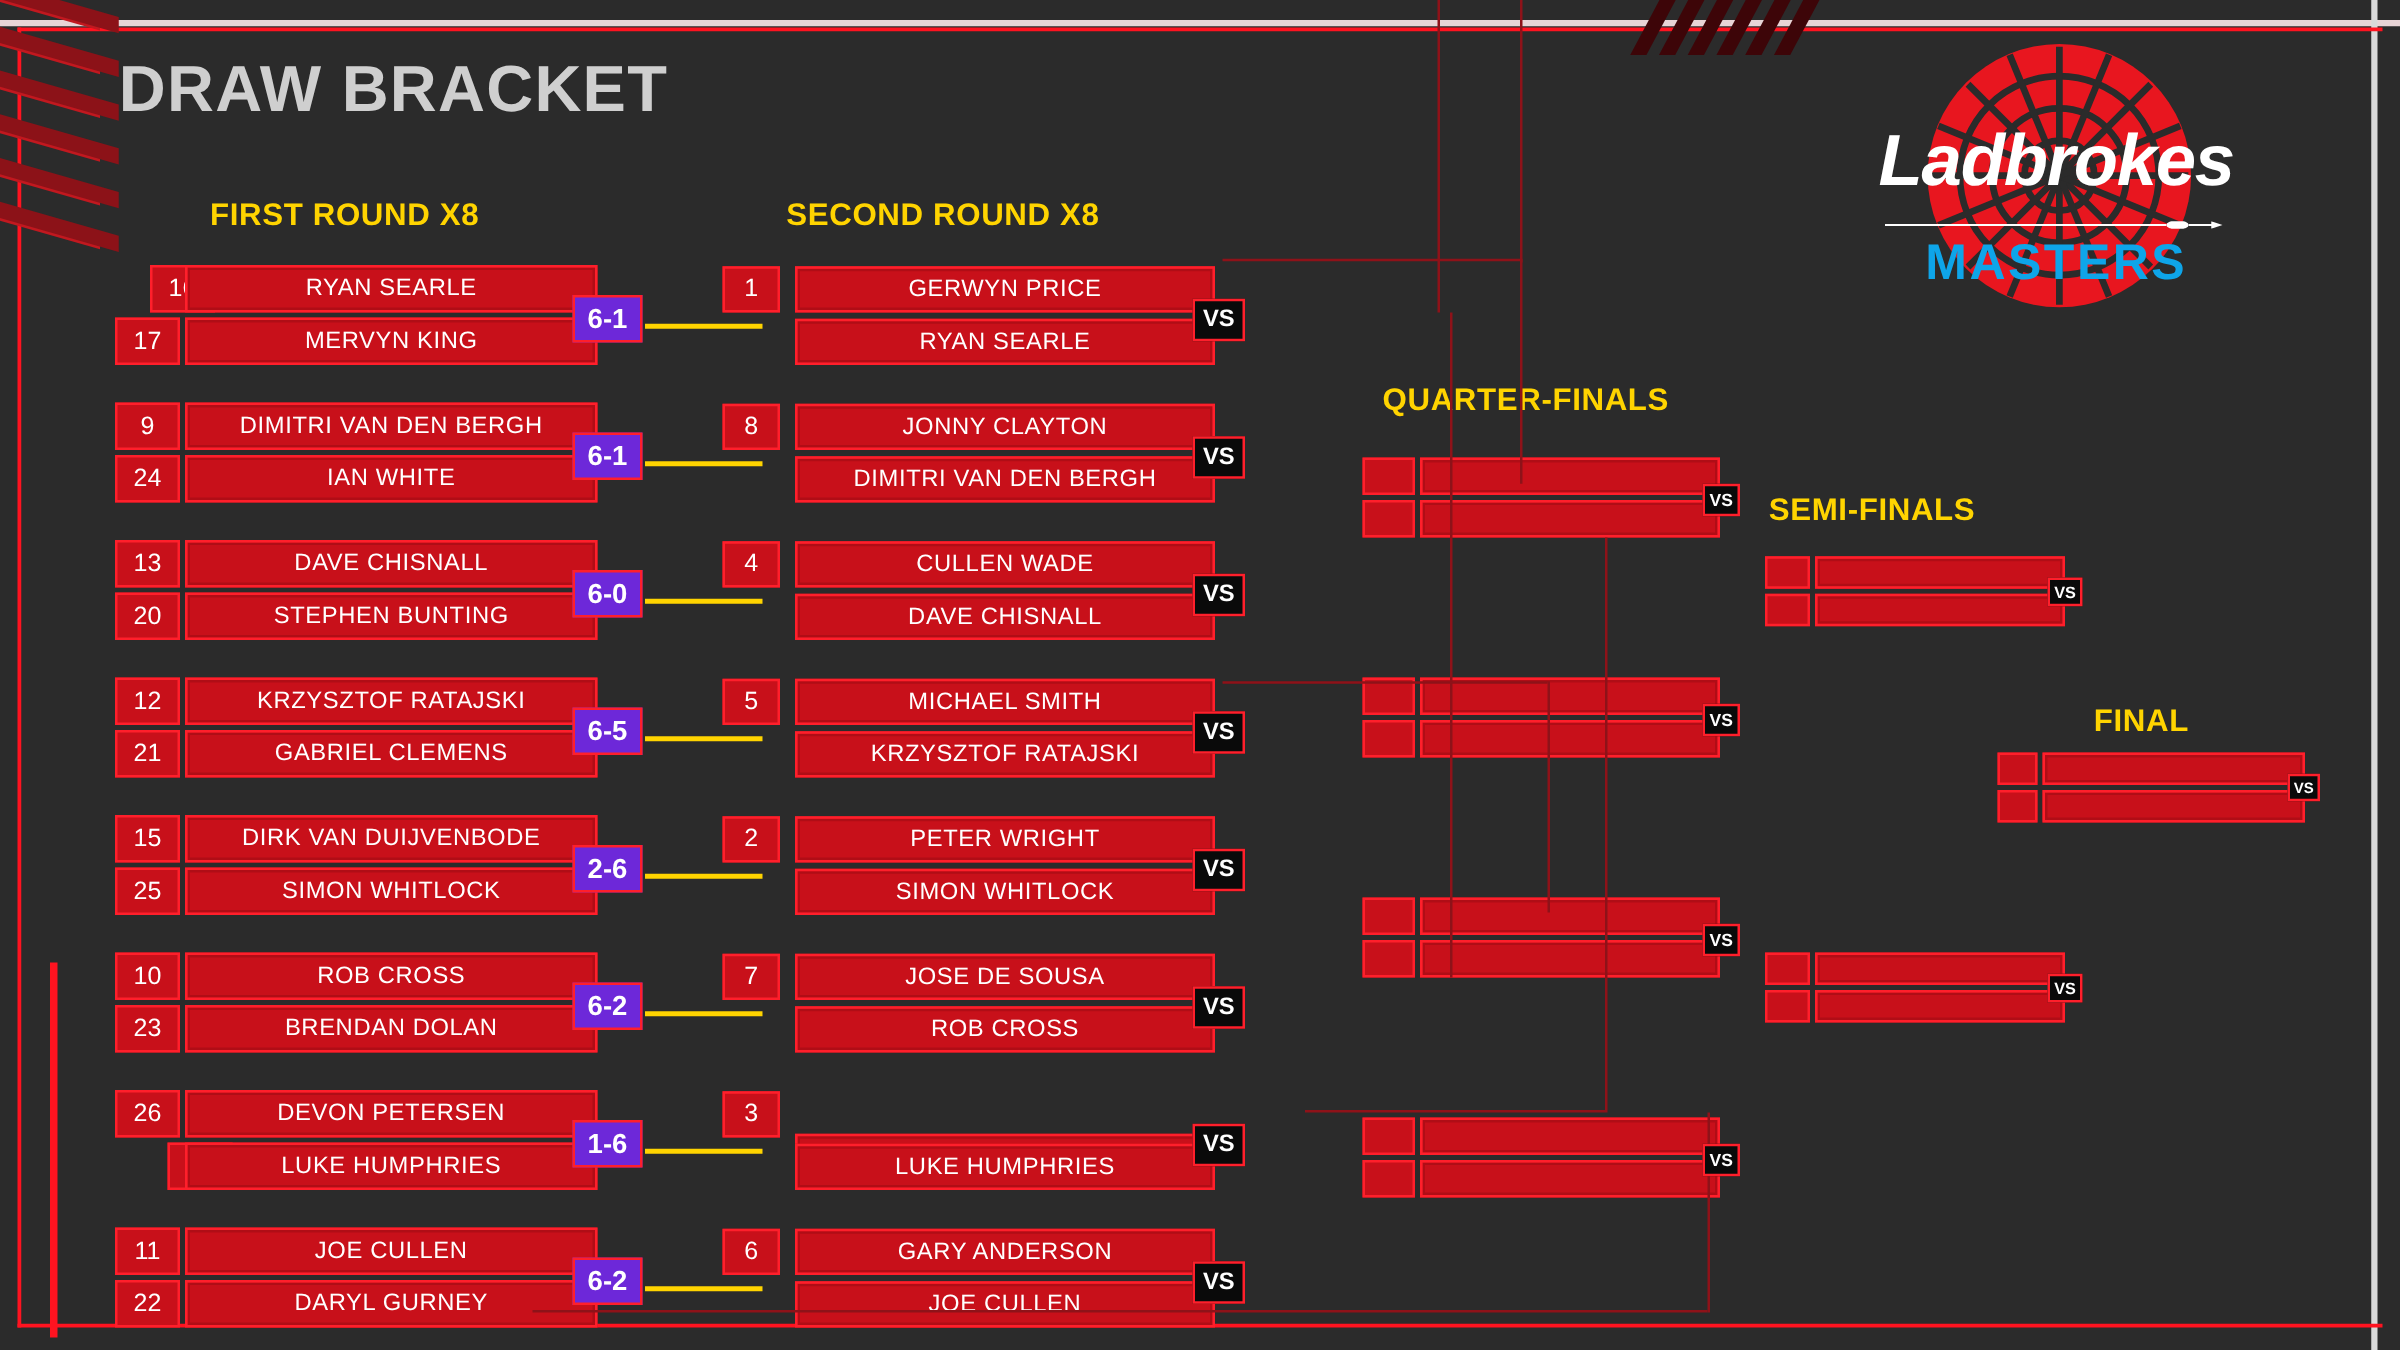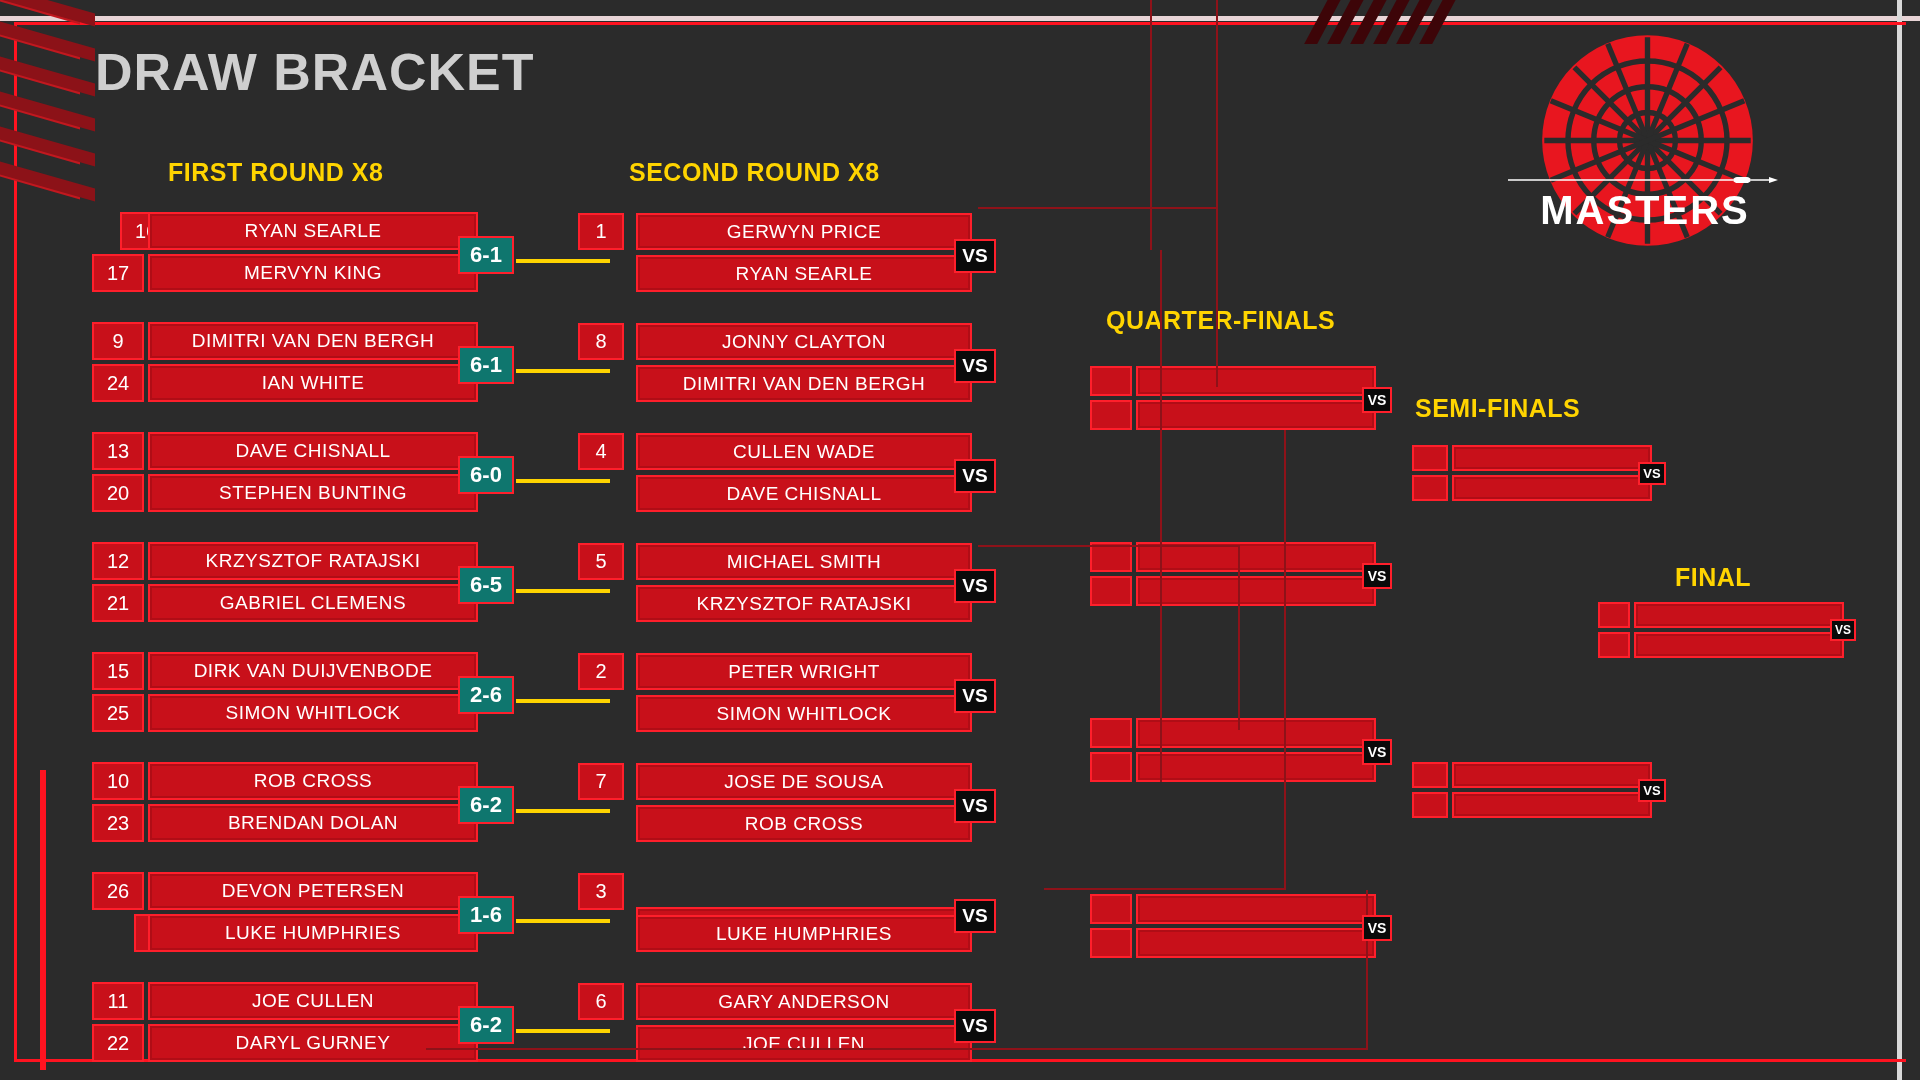"Ladbrokes" div.logo-text { html: none -> <div>Ladbrokes</div> }
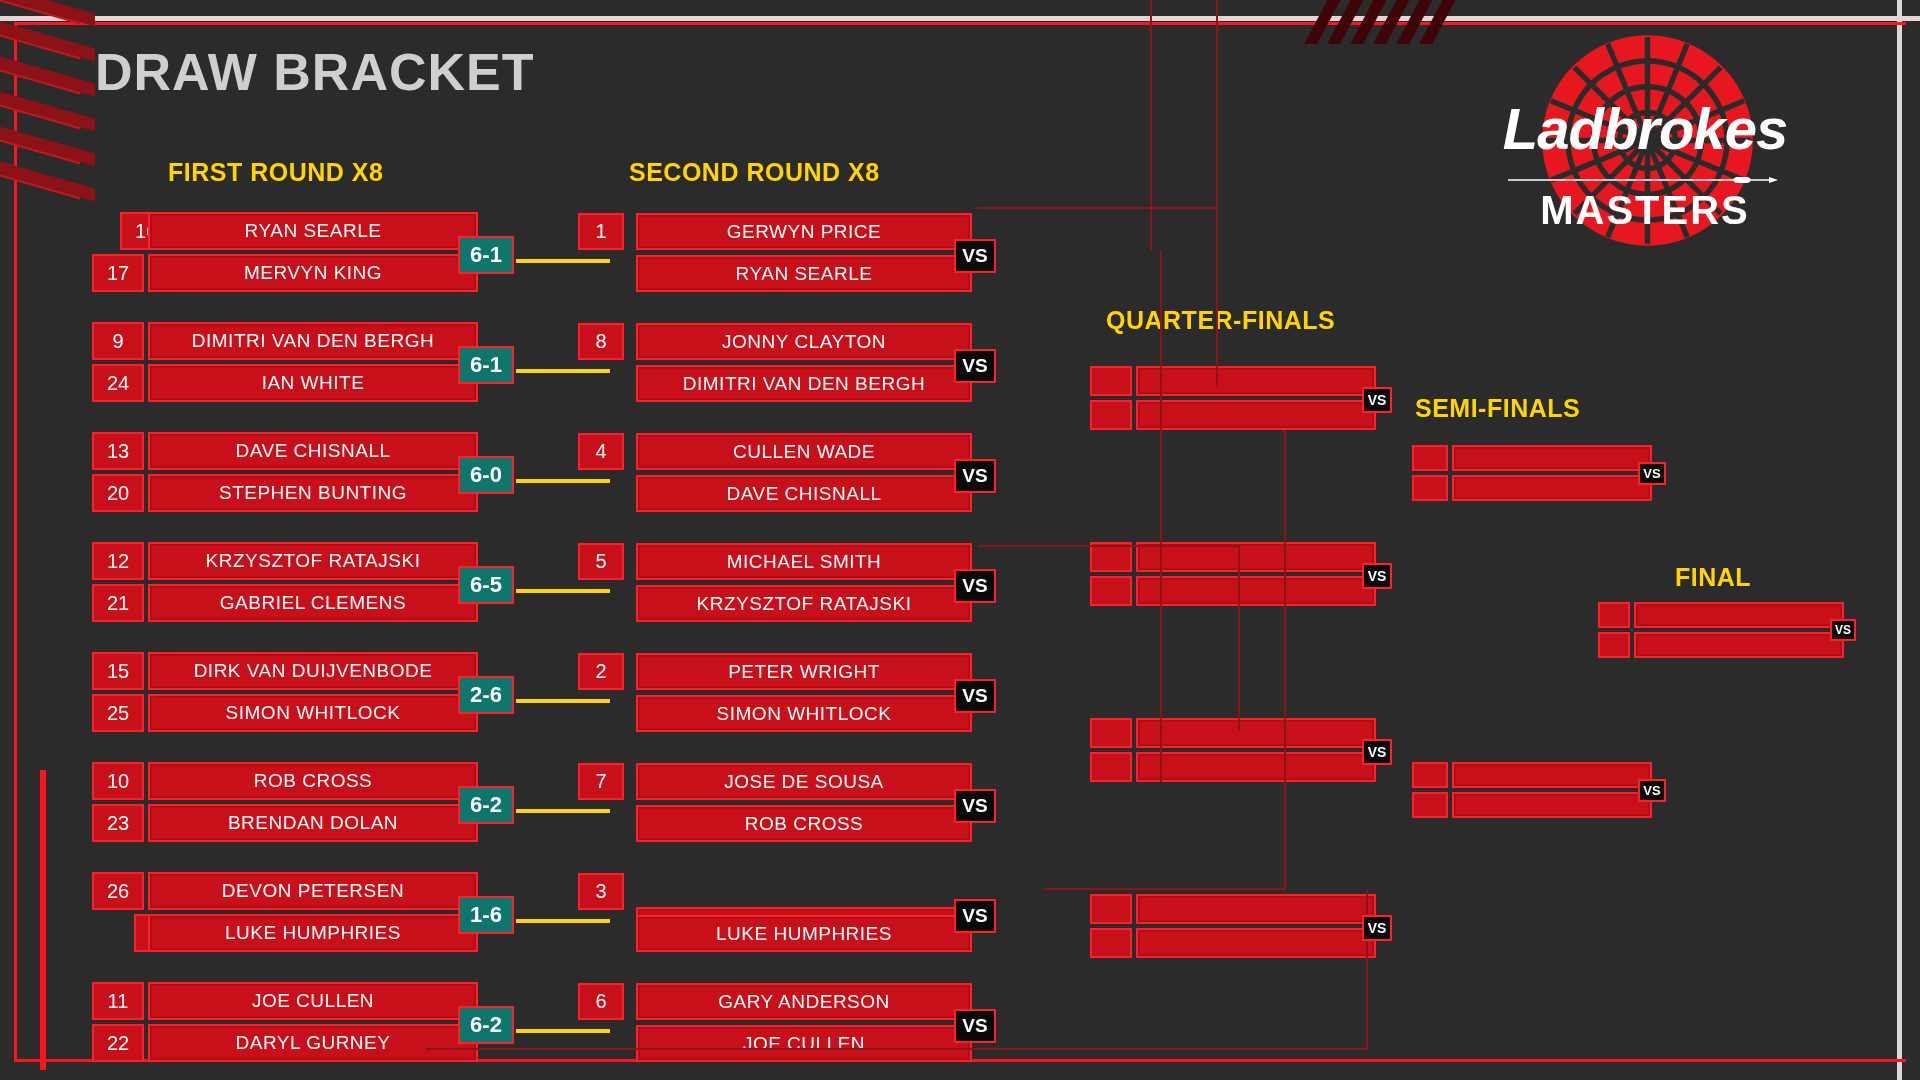"MASTERS" .logo-sub { color: #ffffff -> #0ea5e9 }
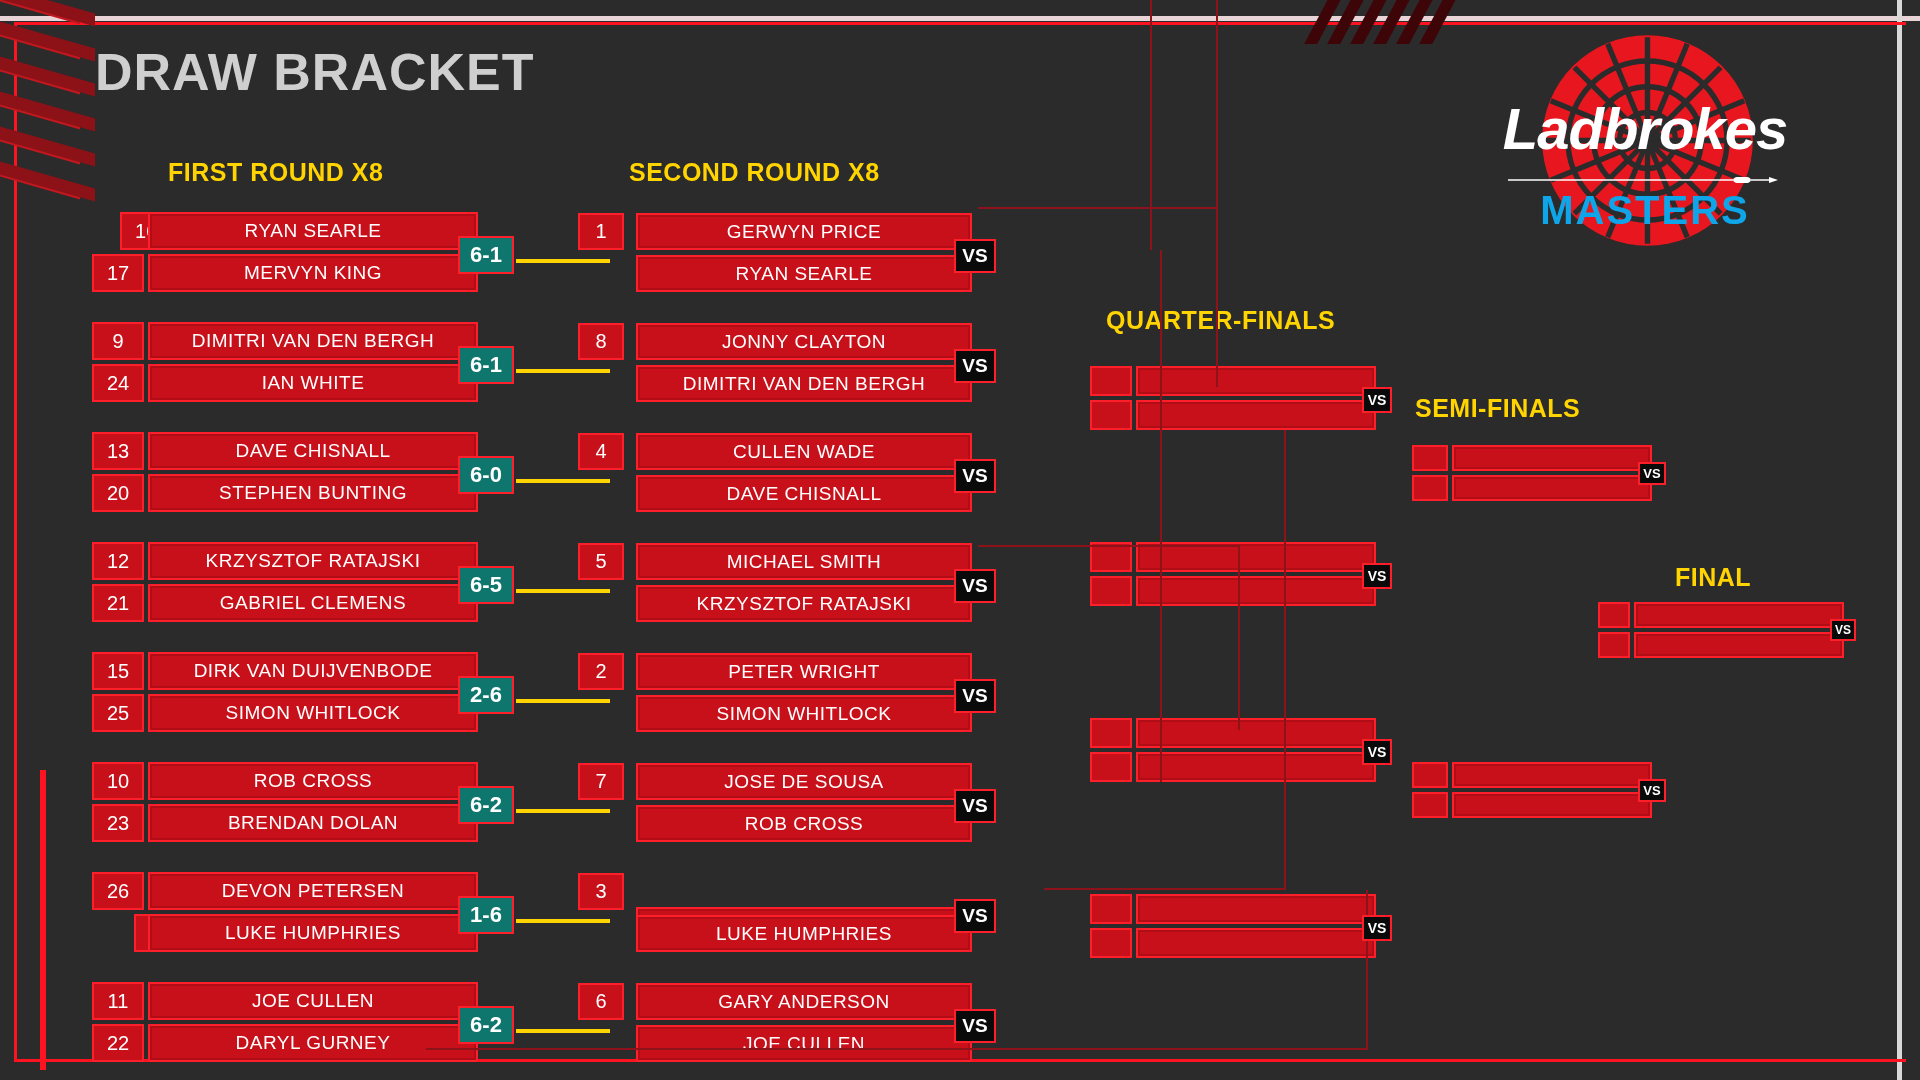"6-1" .score-badge { background: #0f766e -> #6d28d9 }
